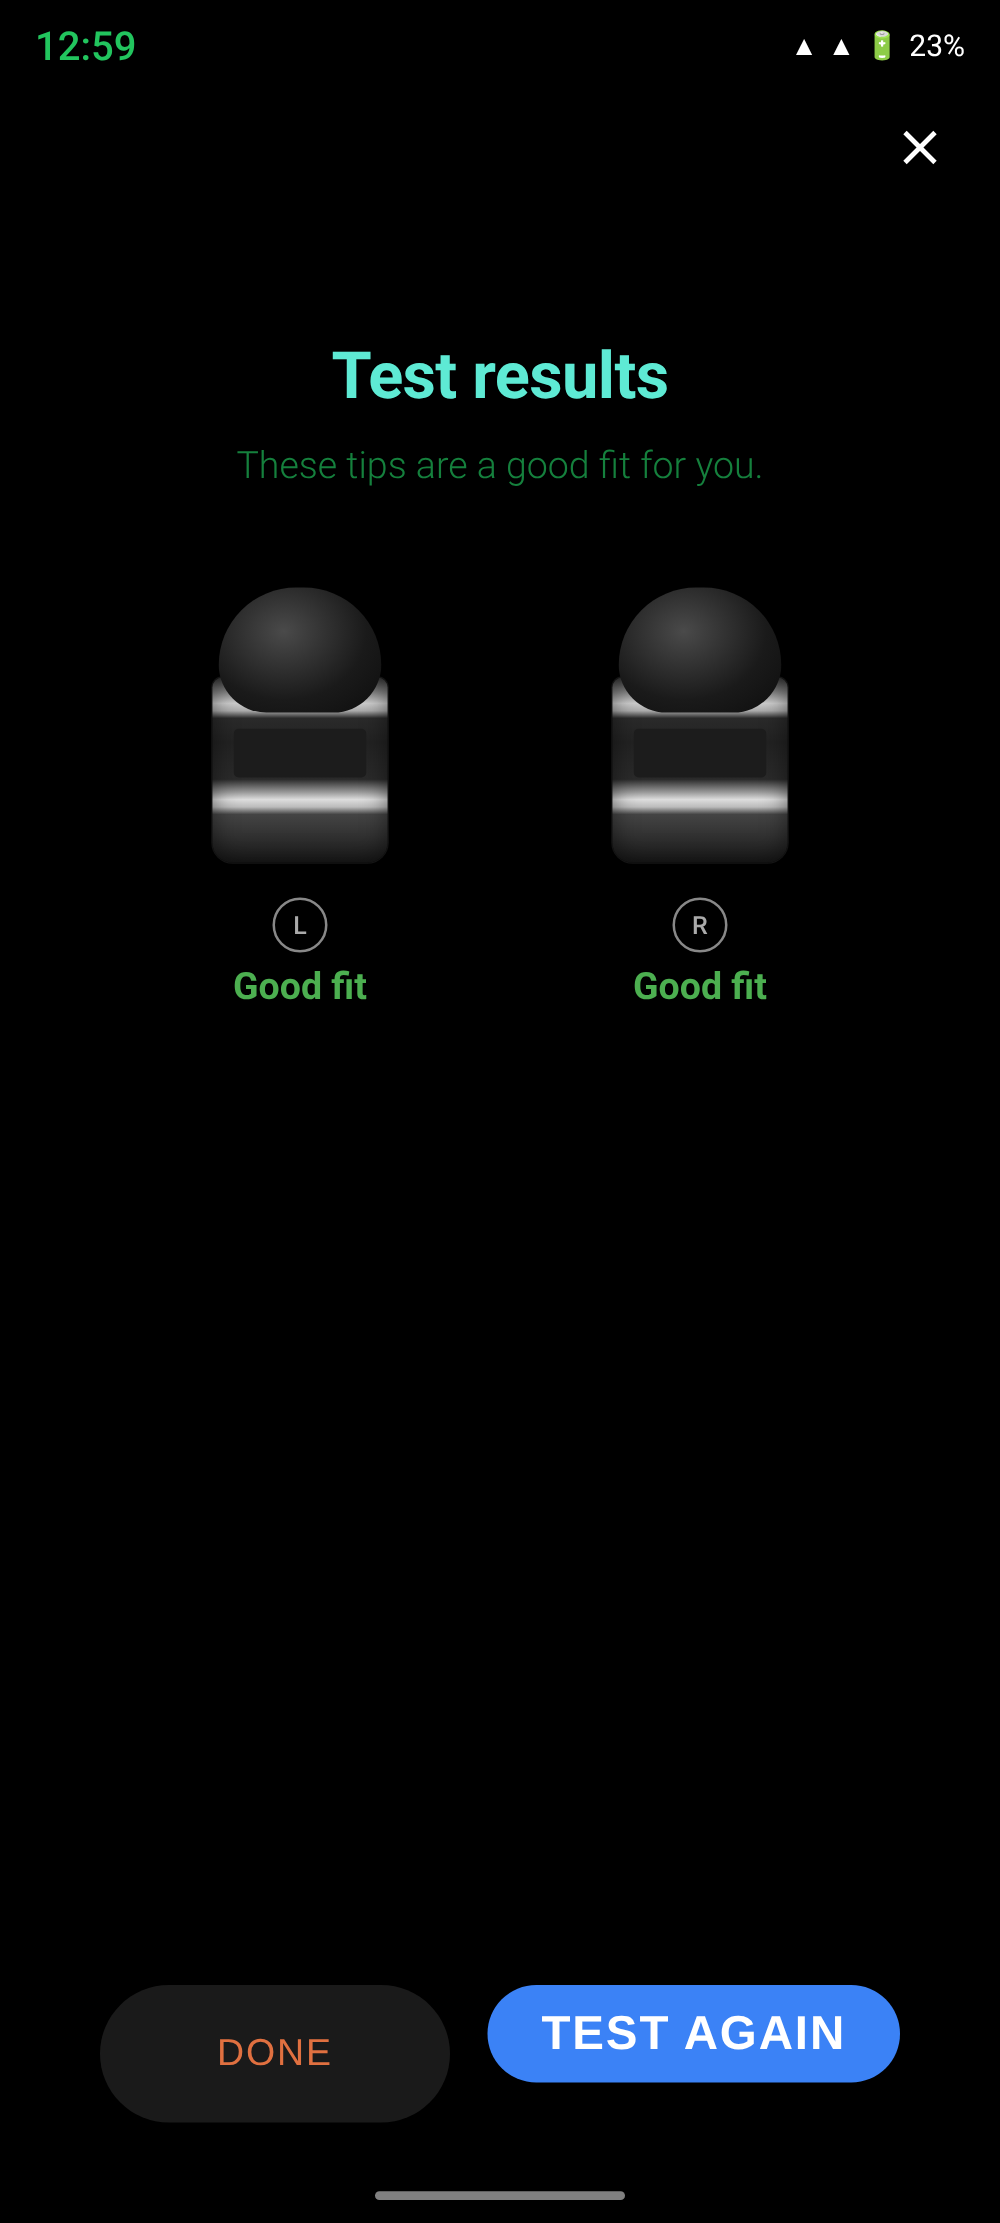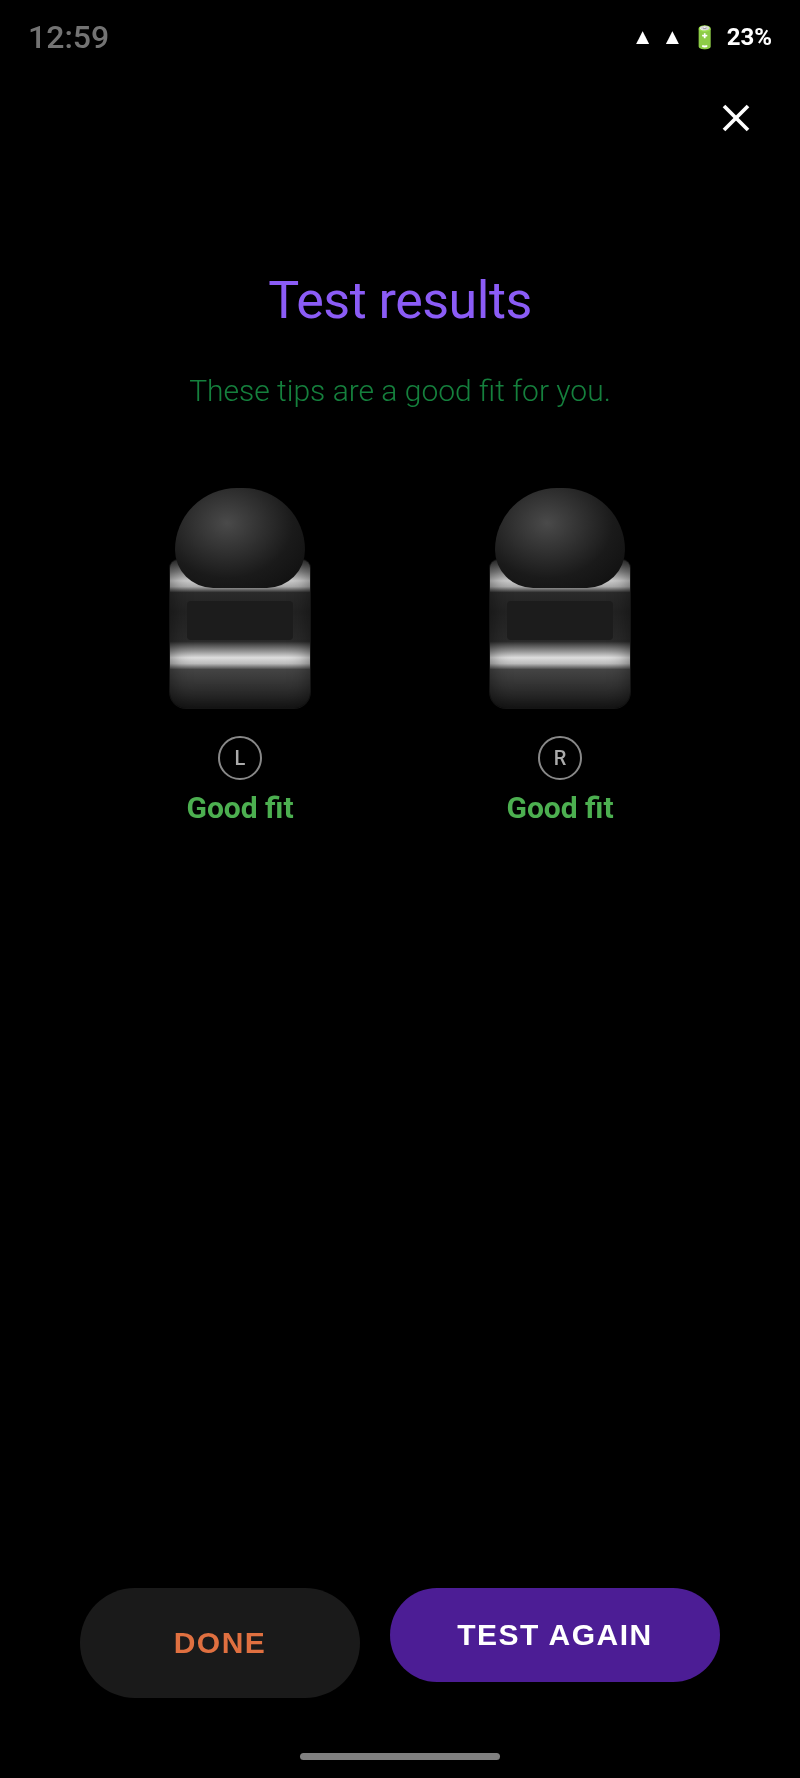"12:59" .status-time { color: #737373 -> #22c55e }
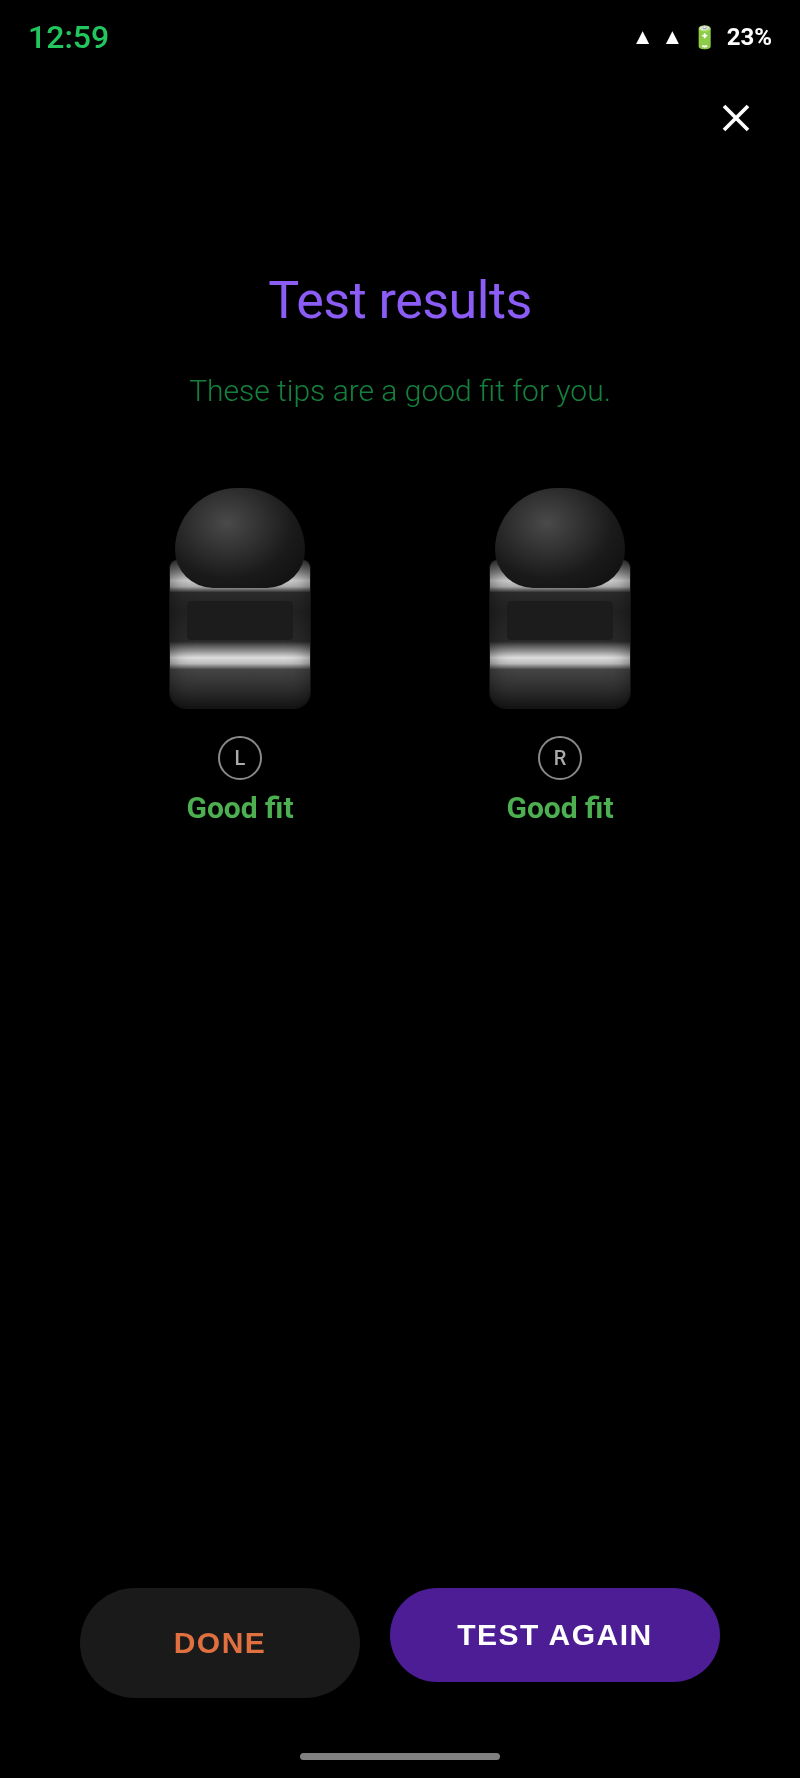"23%" .status-battery { font-weight: 700 -> 400 }
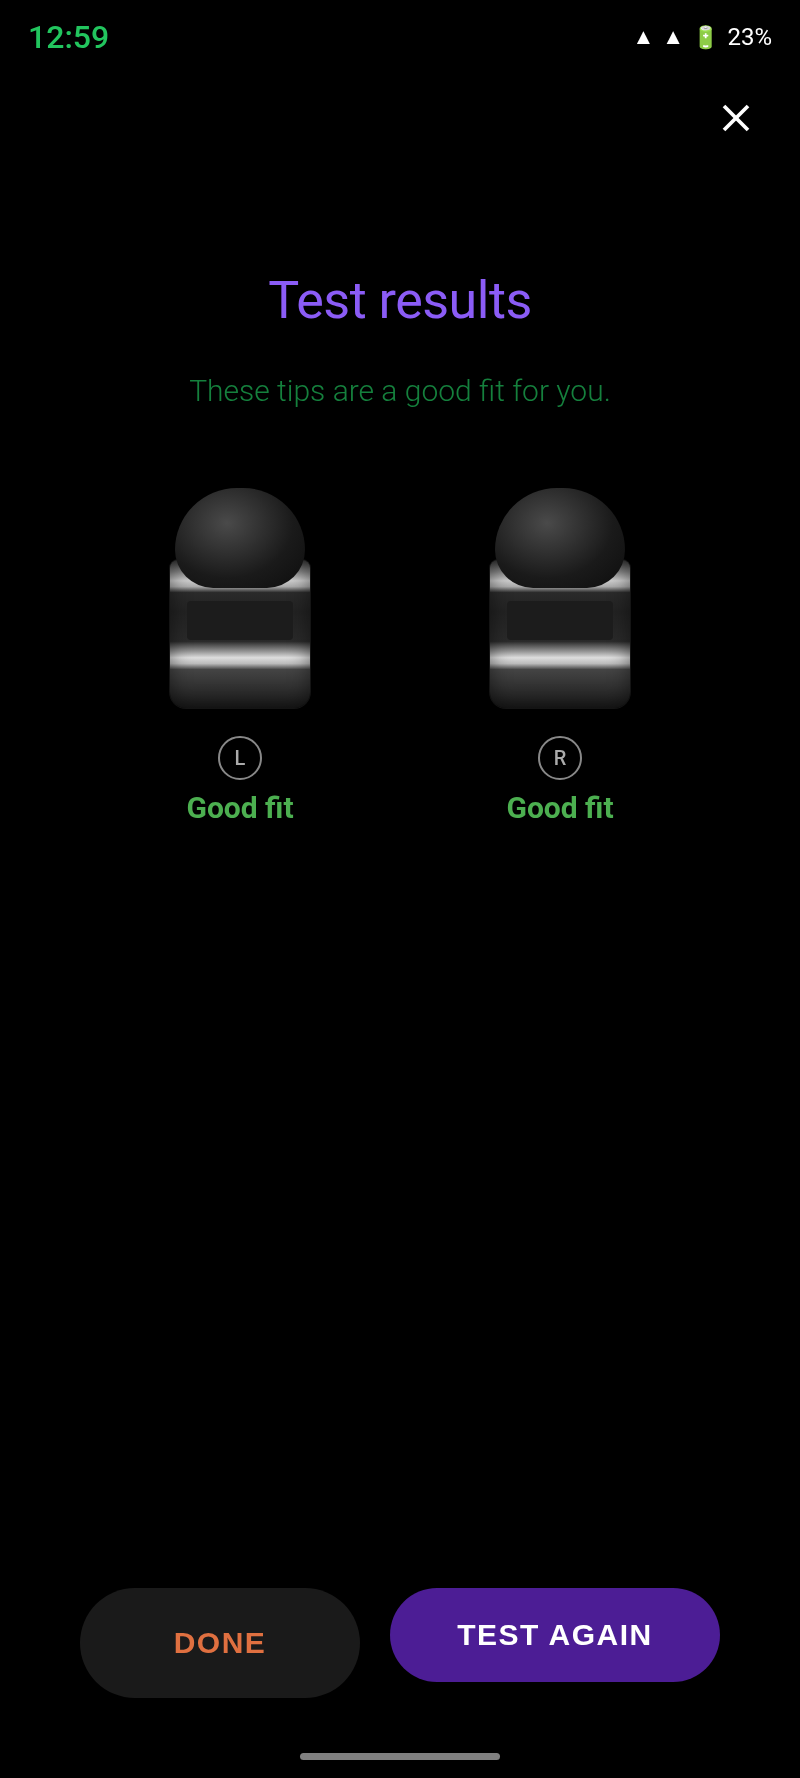"Test results" .page-title { color: #8b5cf6 -> #5eead4; font-weight: 400 -> 700; margin-bottom: 42px -> 24px }
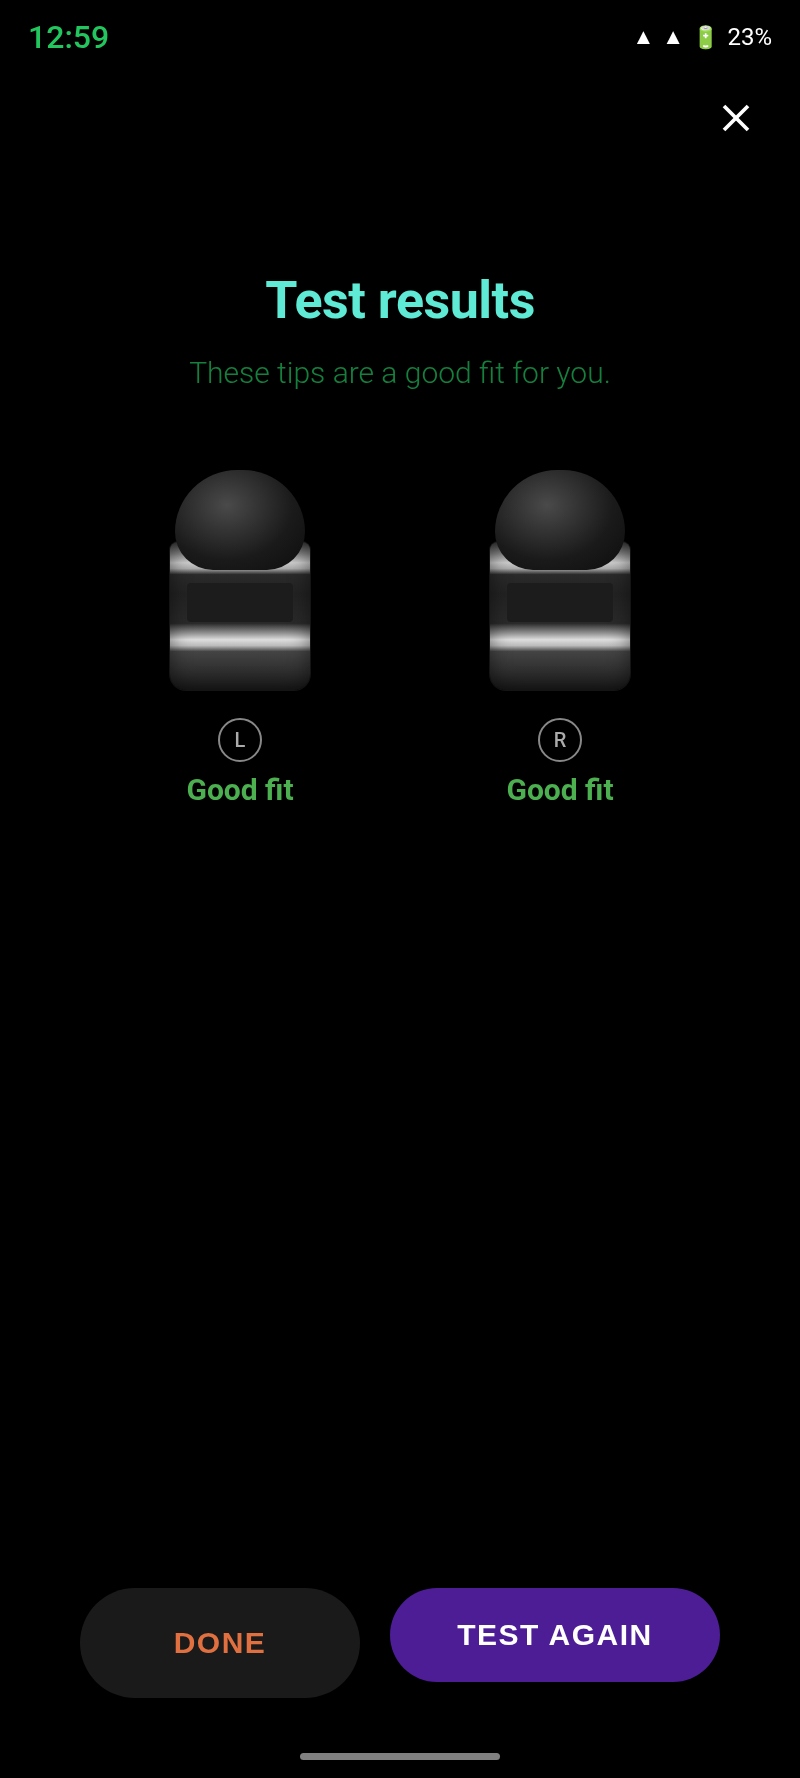"DONE" .btn-done { font-weight: 700 -> 400 }
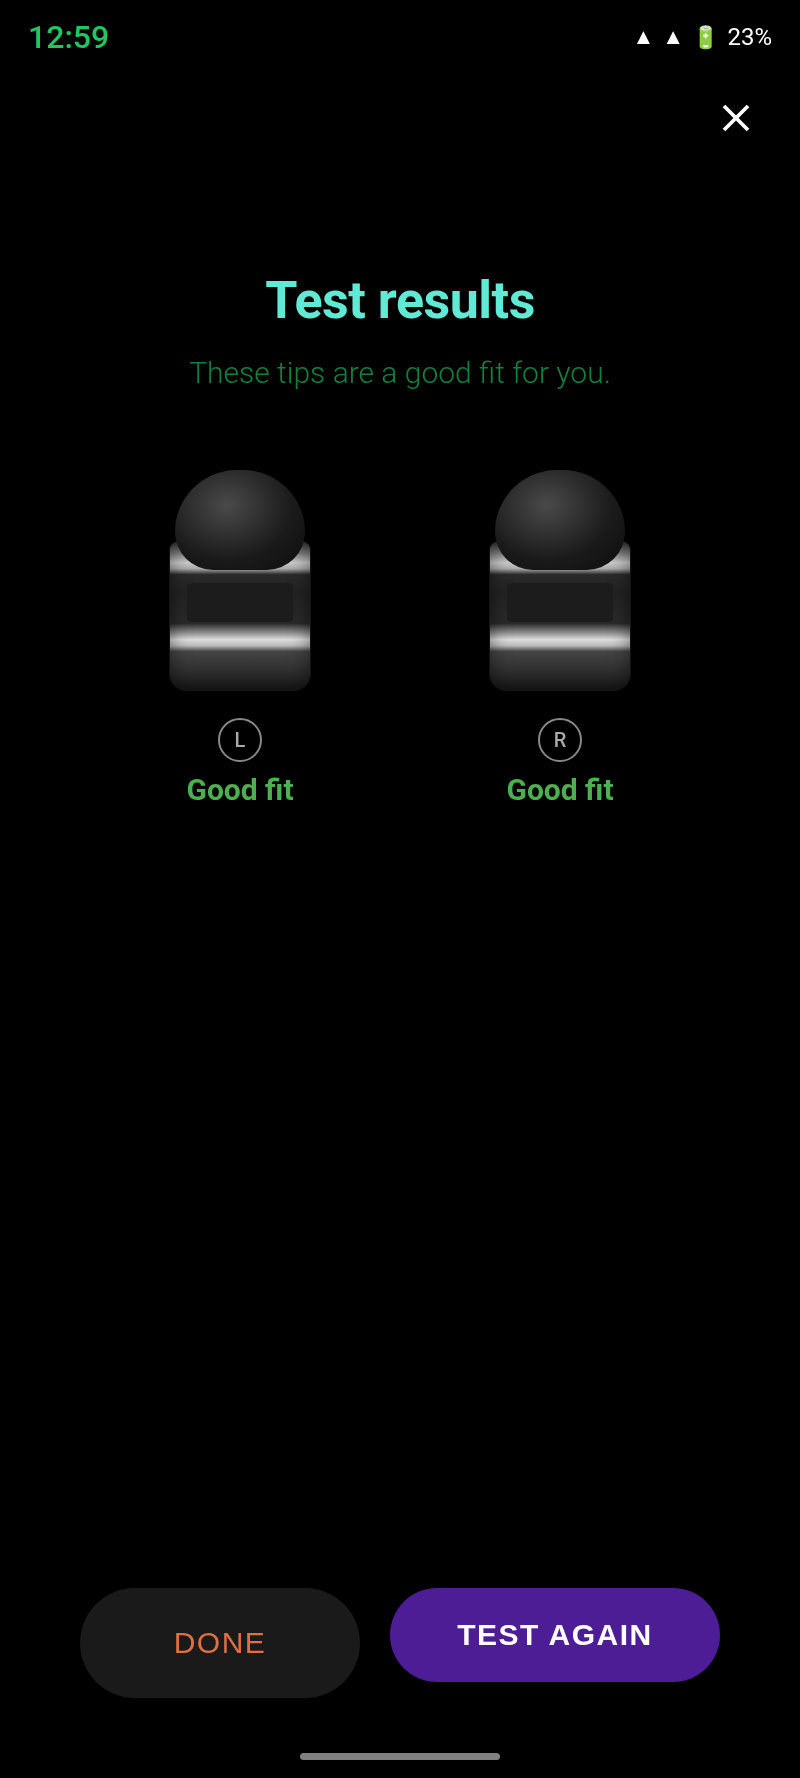"TEST AGAIN" .btn-test-again { background: #4c1d95 -> #3b82f6; font-size: 30px -> 38px; height: 94px -> 78px }
